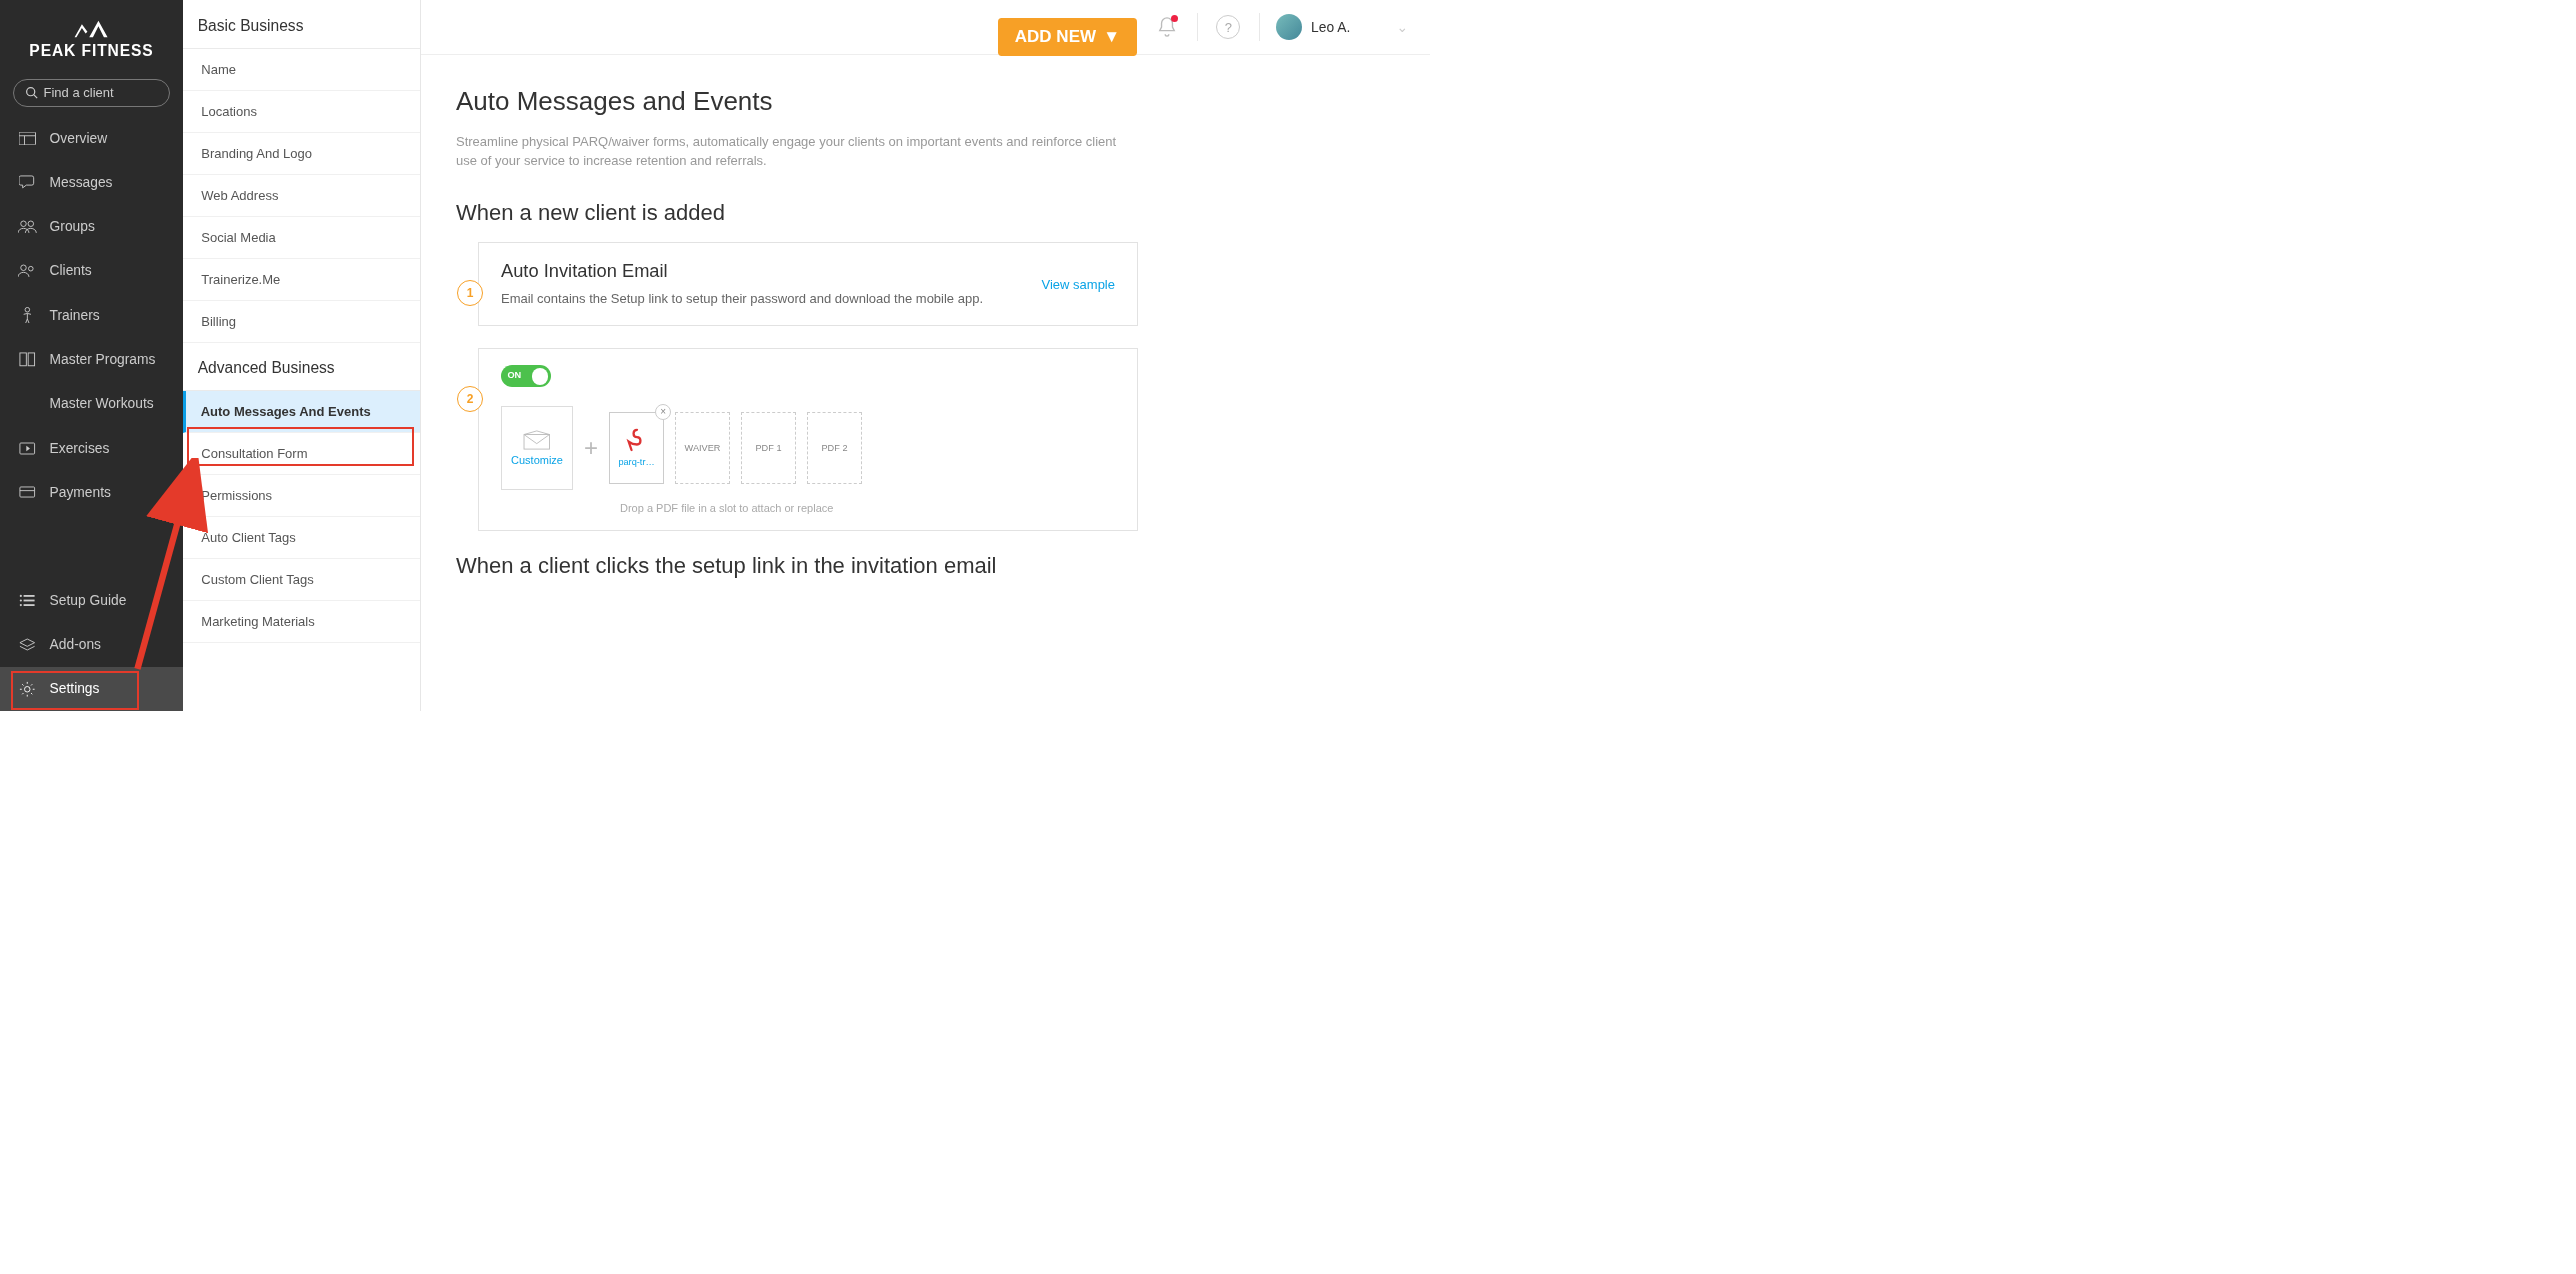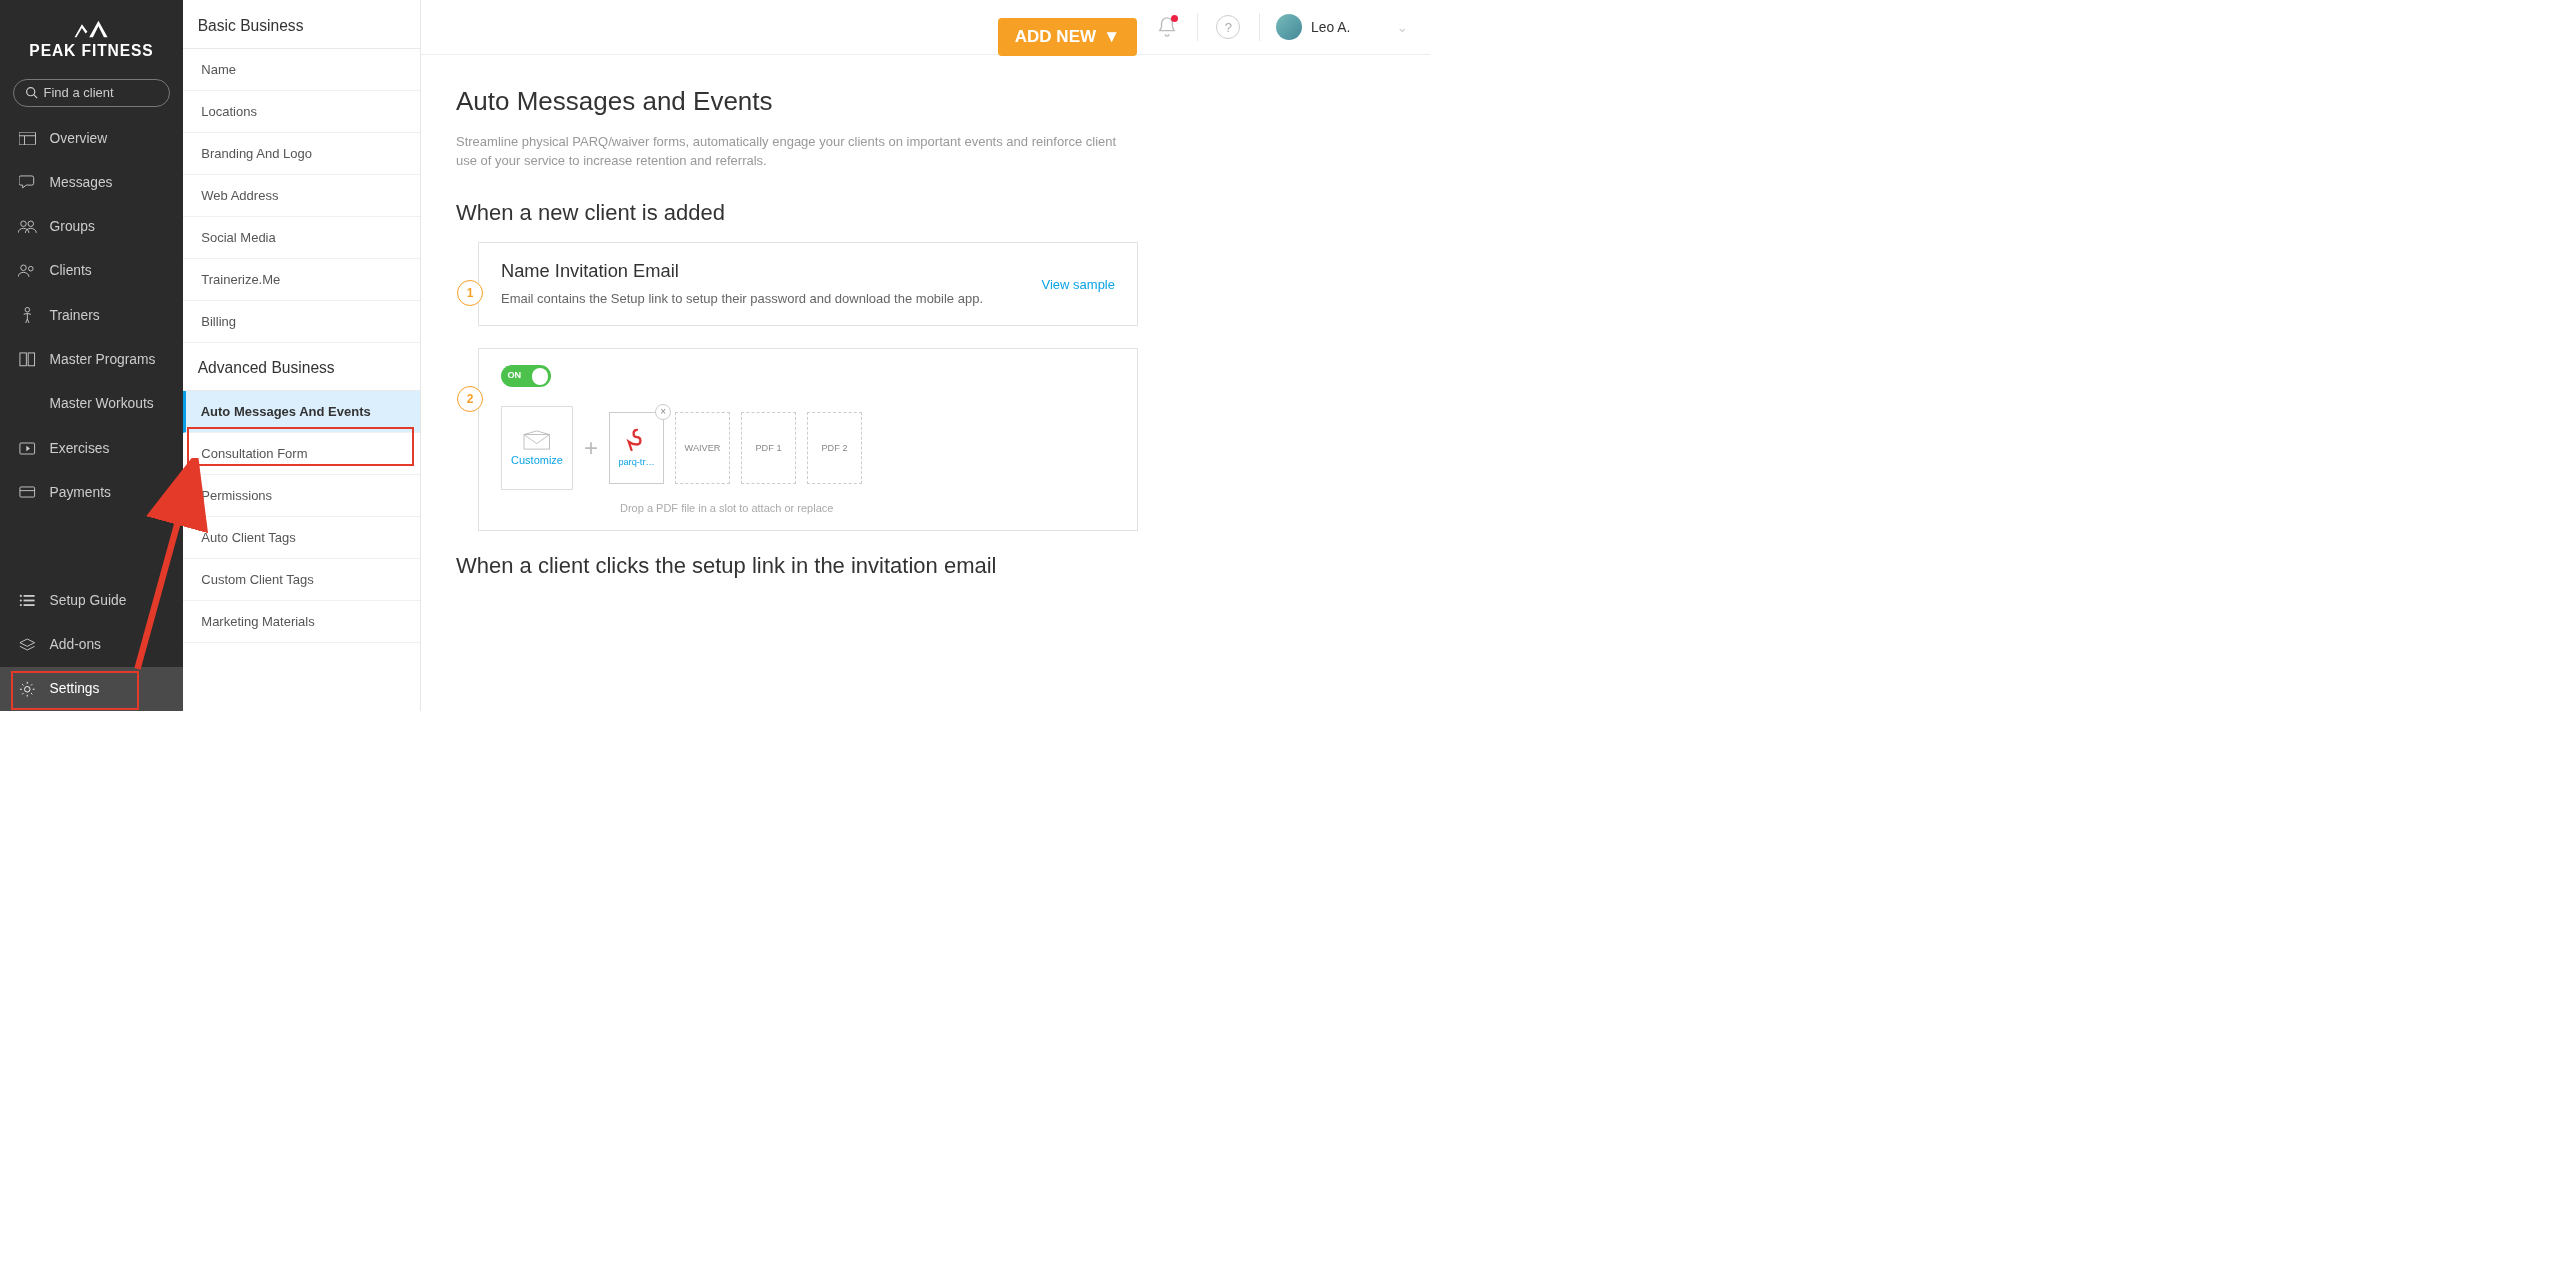"Name Invitation Email" div.card-title { text: Name -> Auto }
